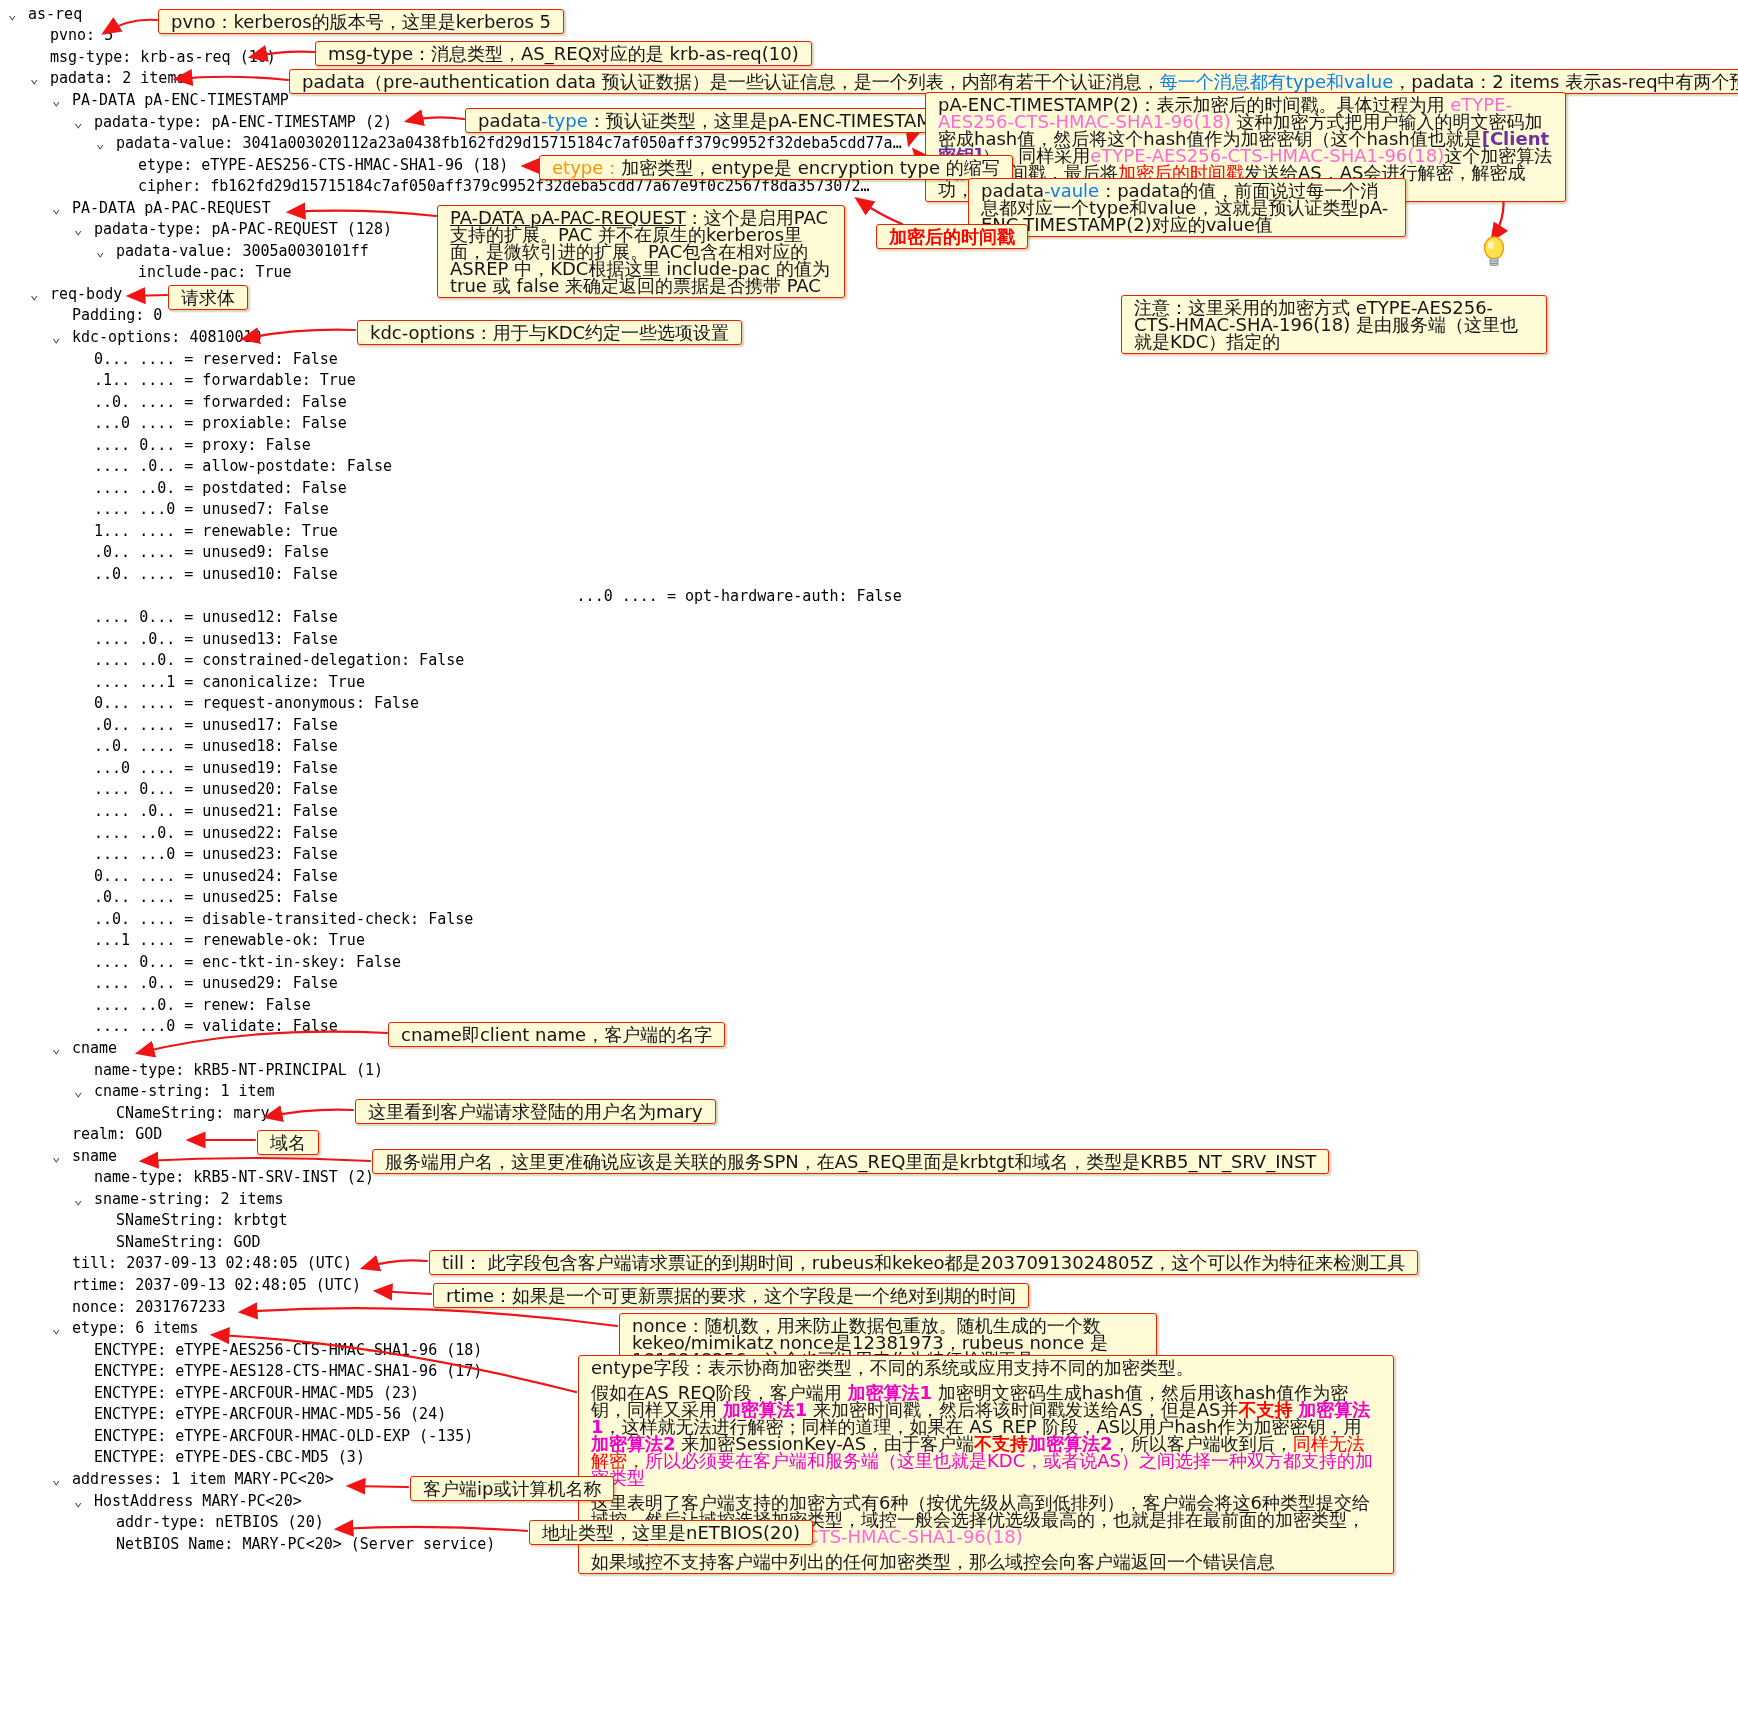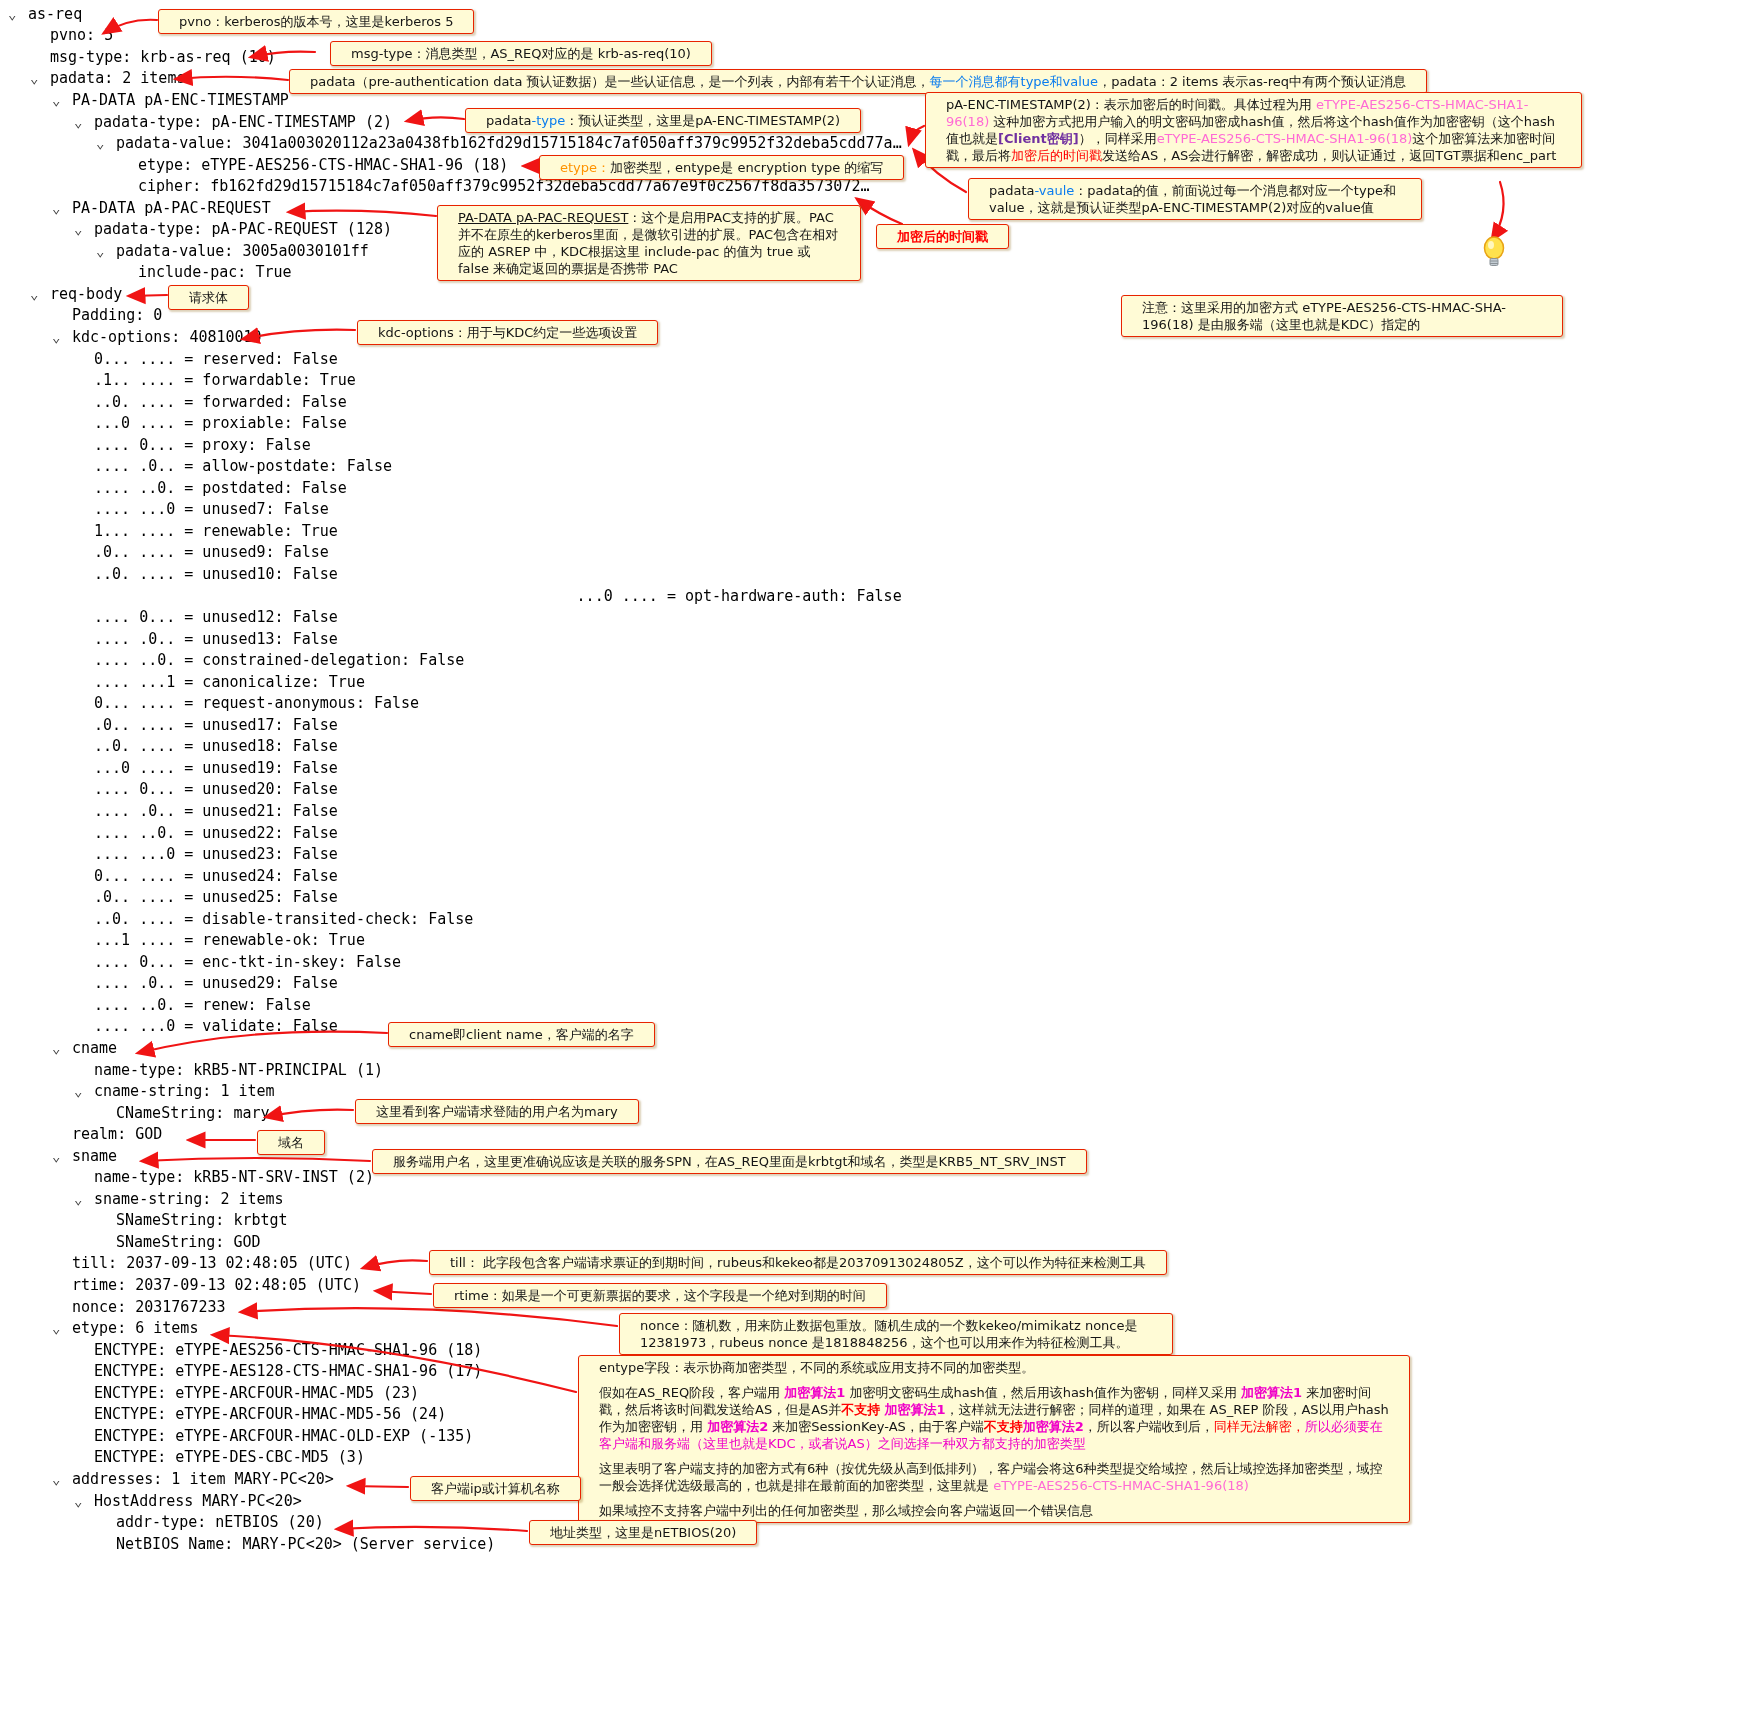"pvno：kerberos的版本号，这里是kerberos 5" #callouts .callout { font-size: 13px -> 18px; padding: 3px 20px -> 3px 12px }
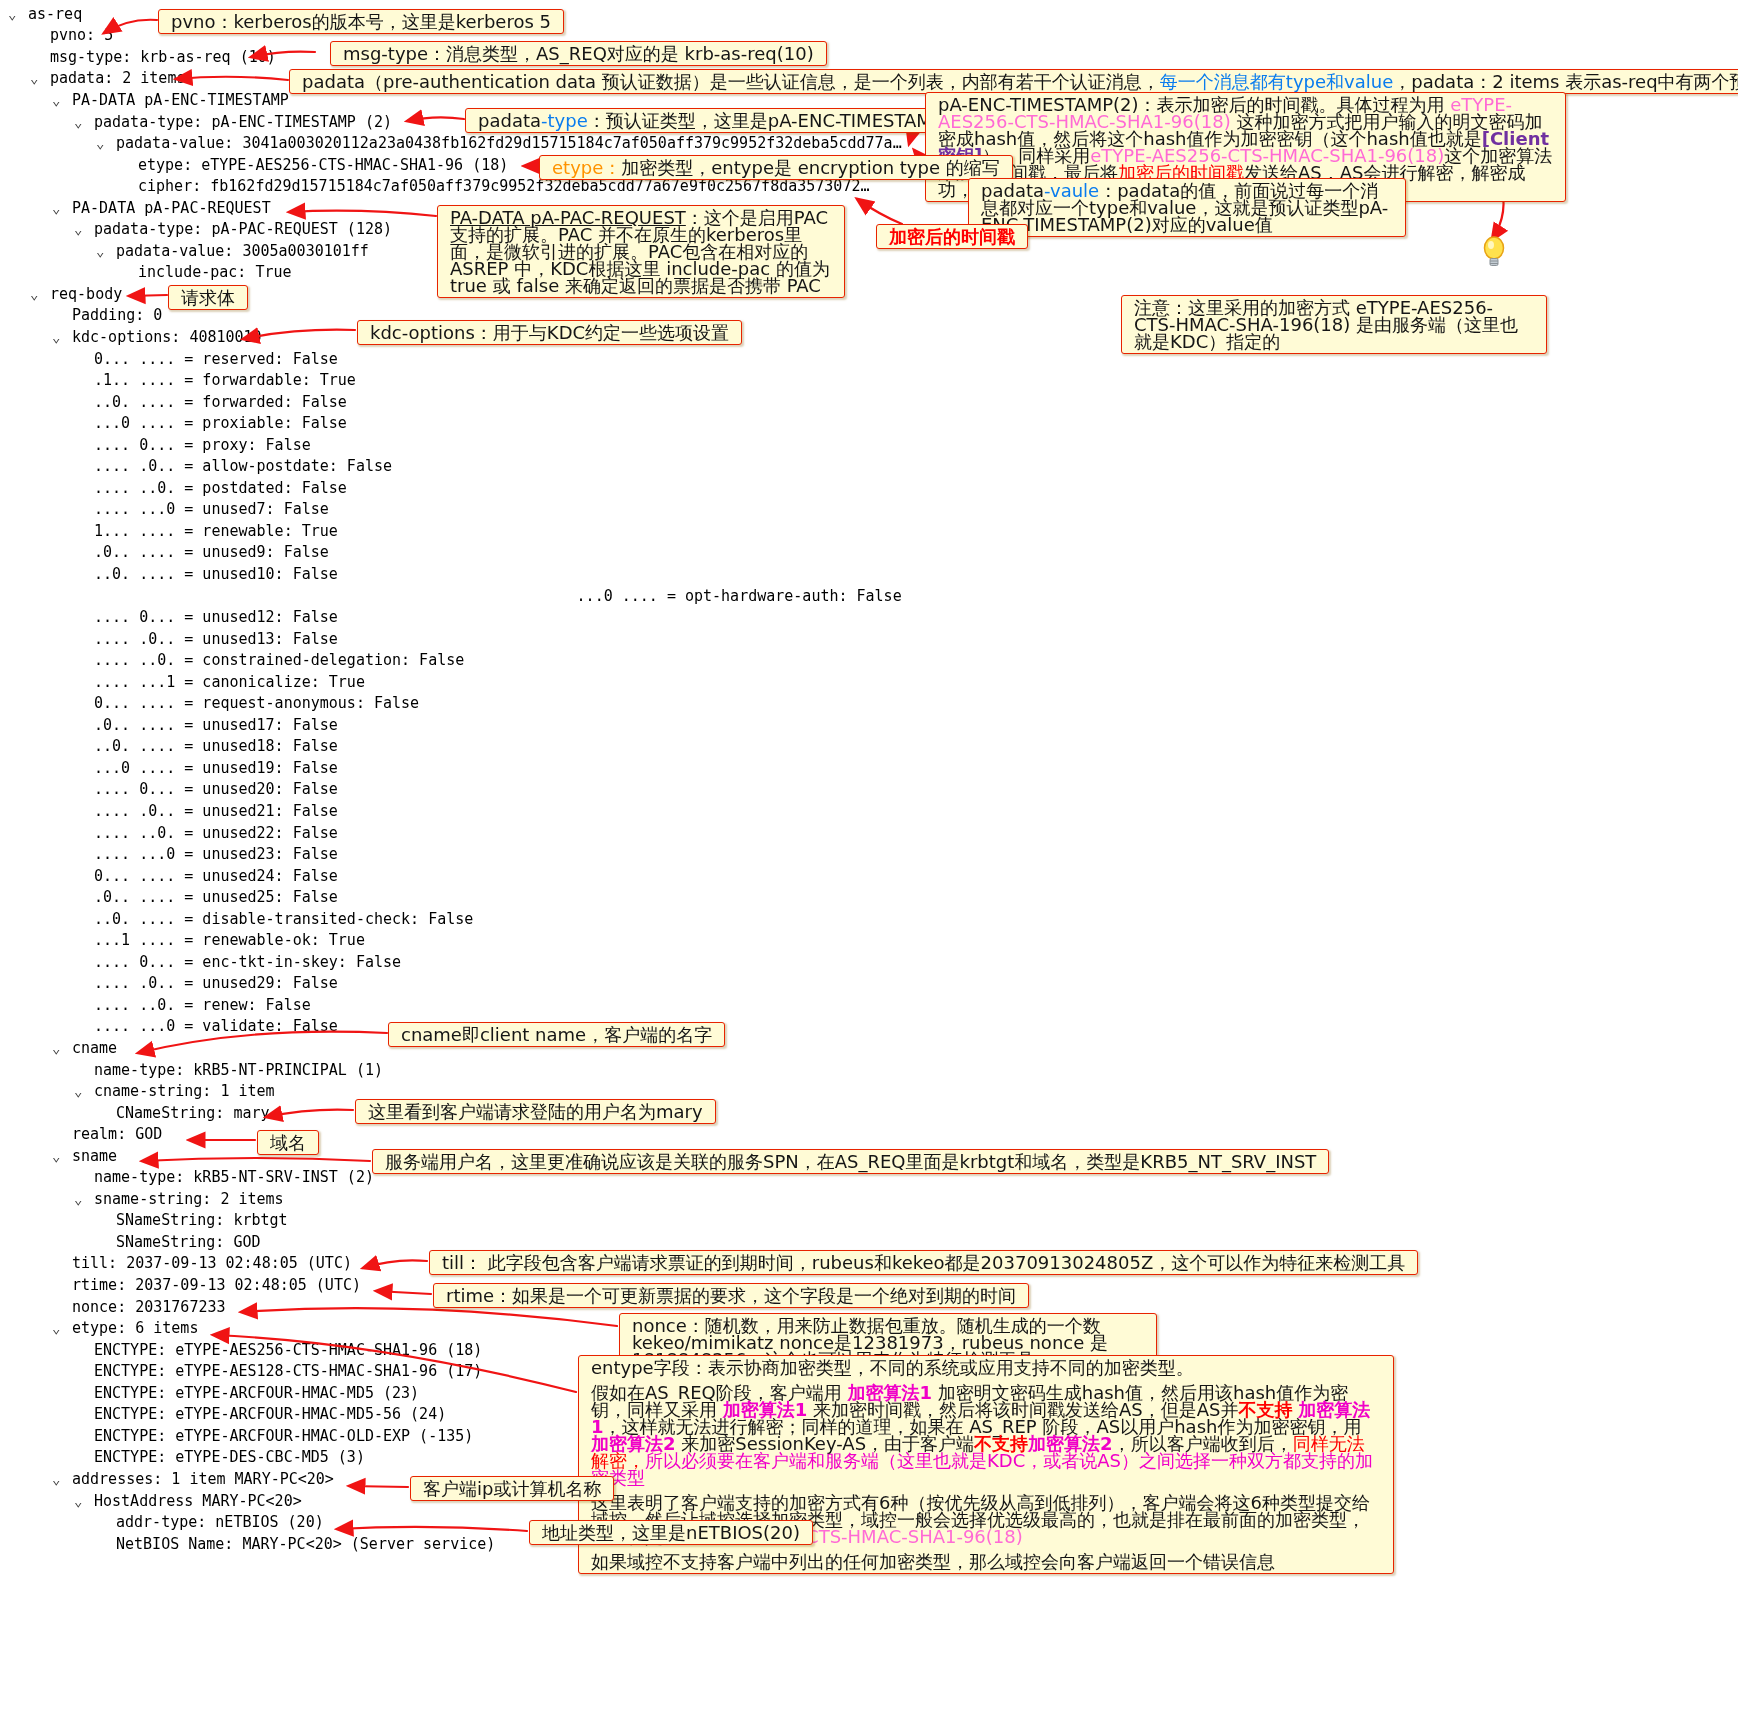"msg-type：消息类型，AS_REQ对应的是 krb-as-req(10)" div.callout { left: 330px -> 315px }
